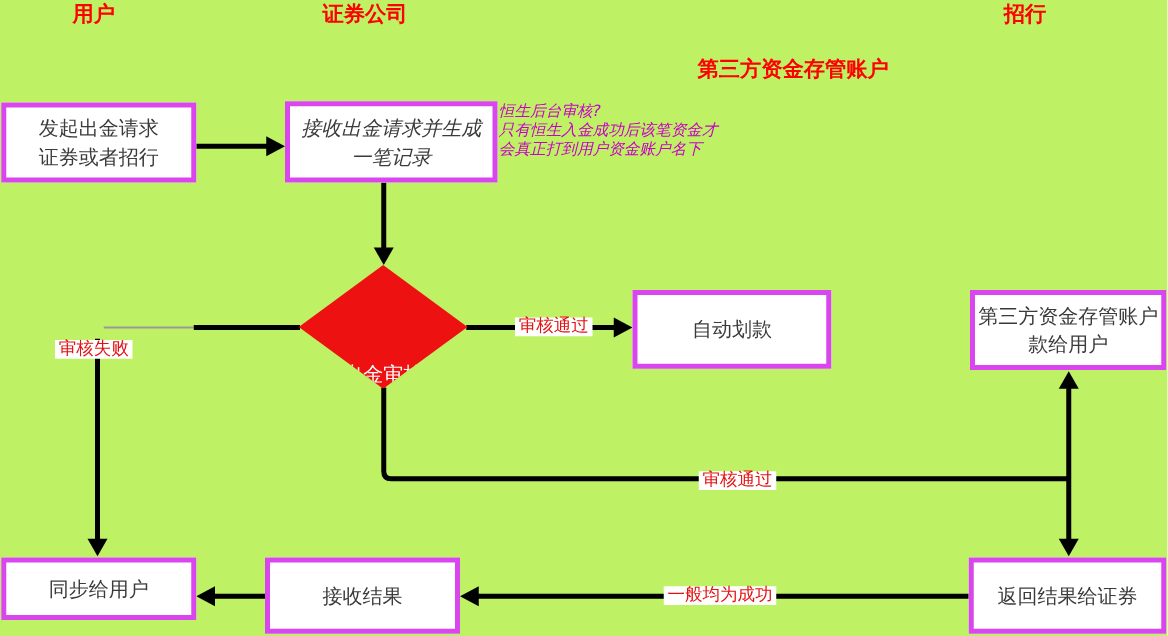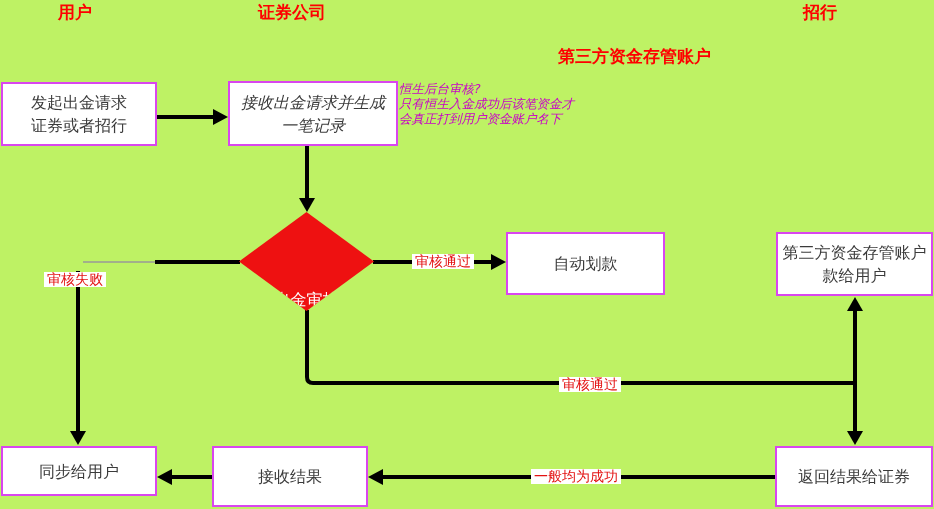"发起出金请求" .node { border: 2px solid #d946ef -> 4px solid #d946ef }
